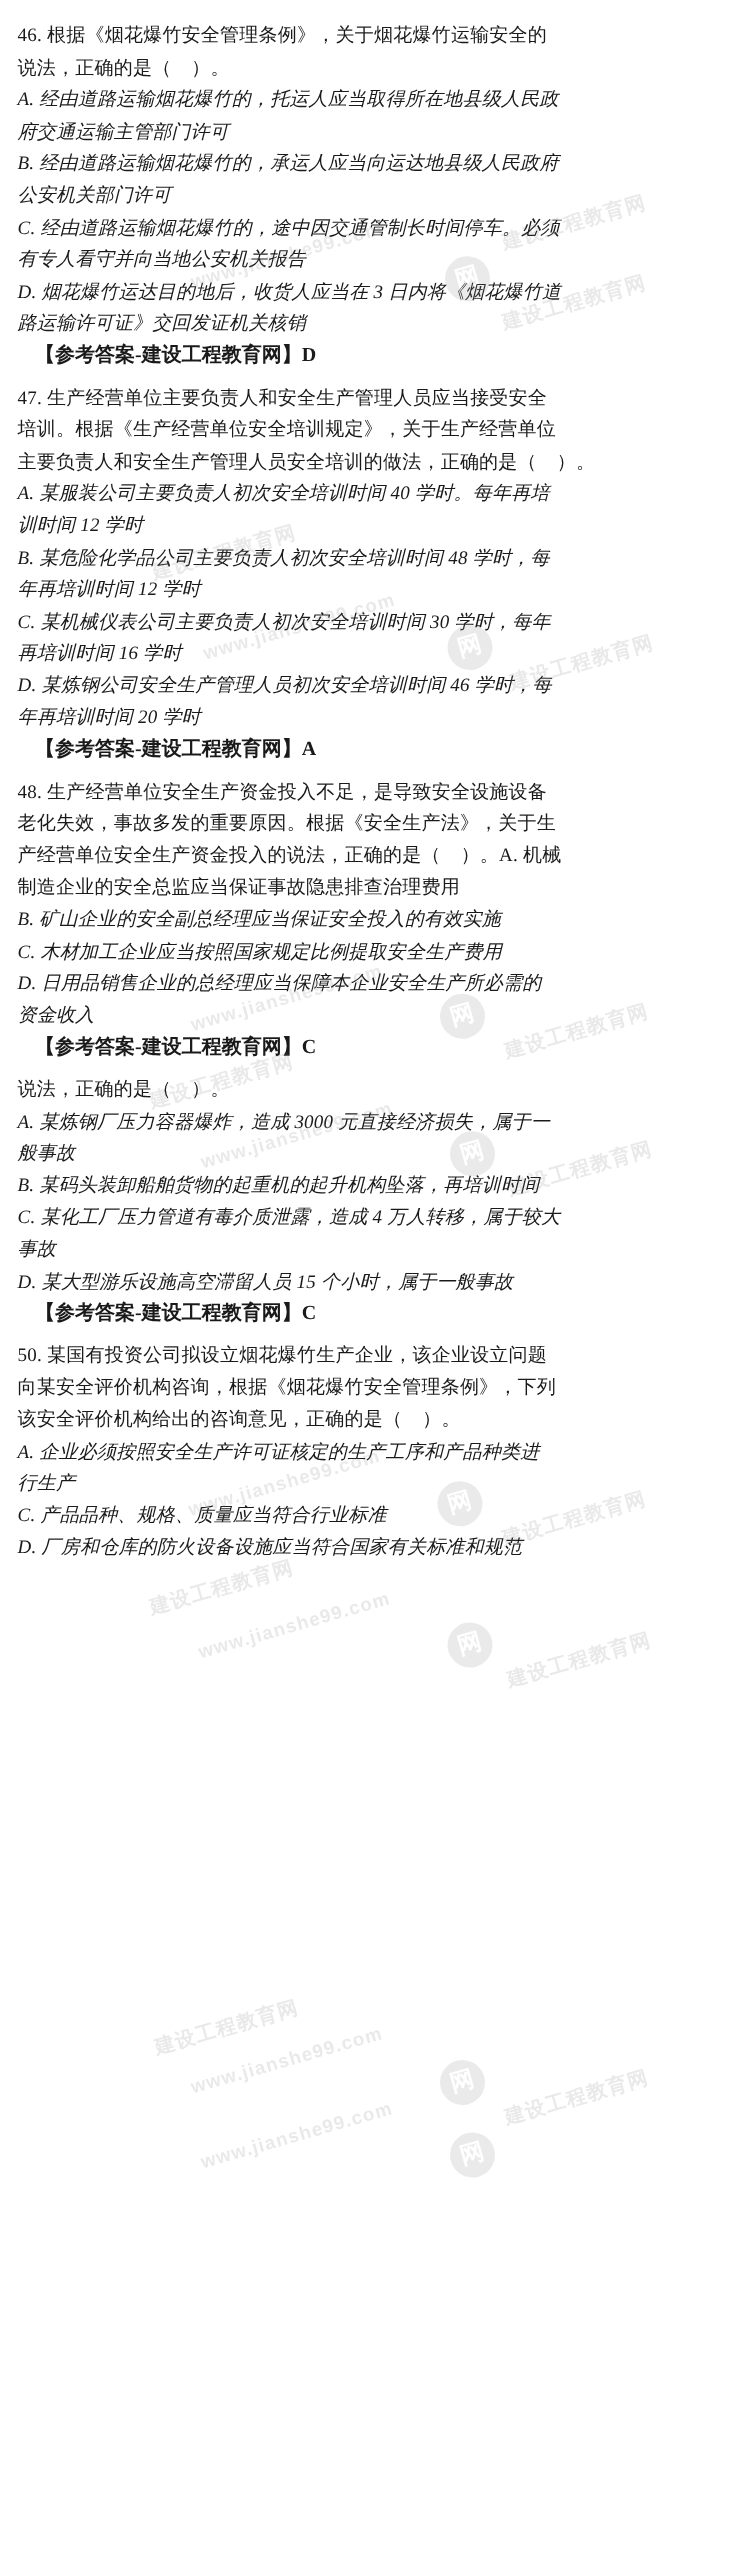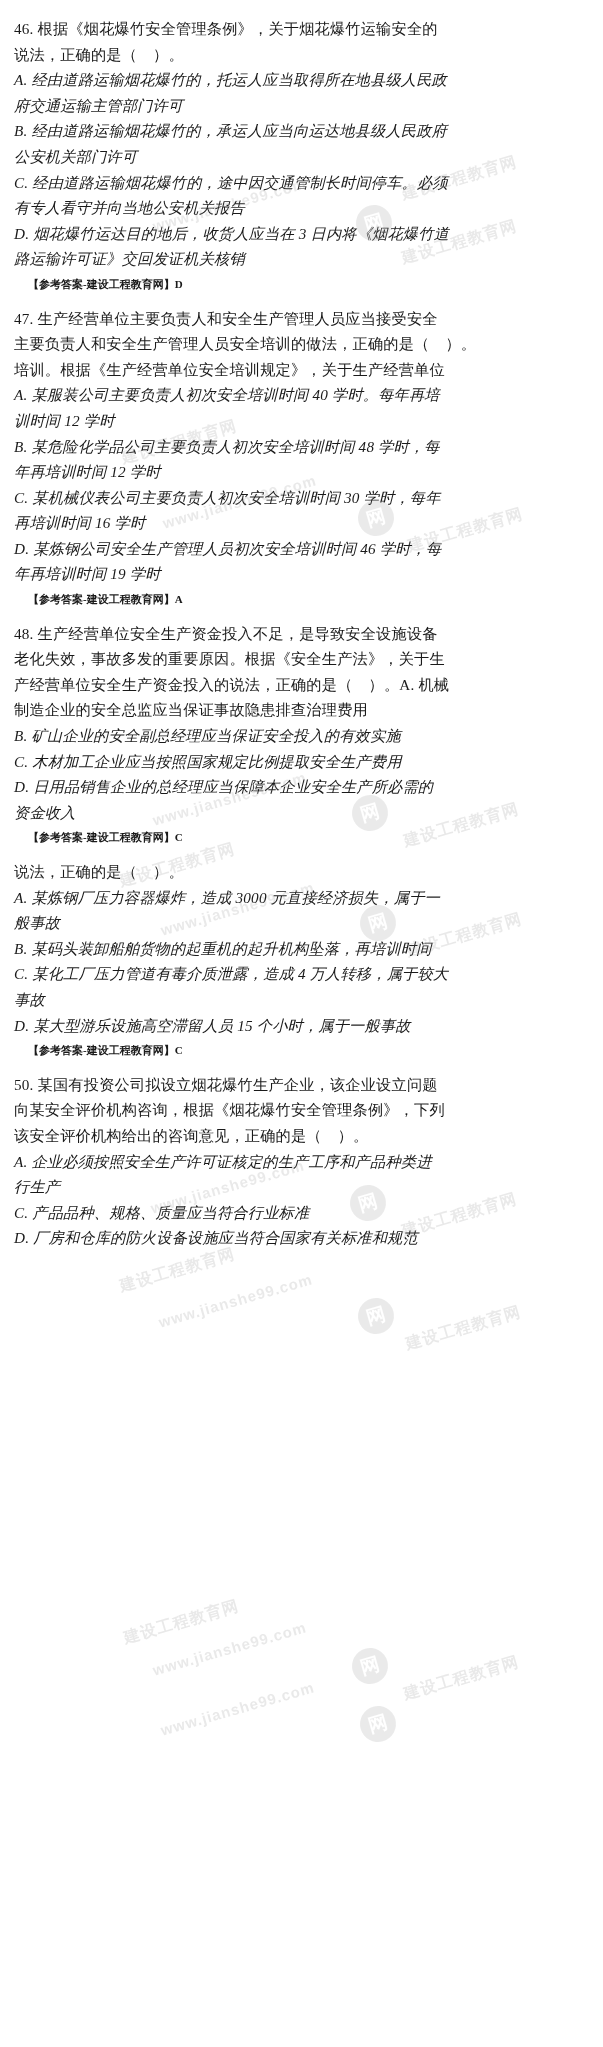"【参考答案-建设工程教育网】D" .answer { font-size: 11px -> 16px }
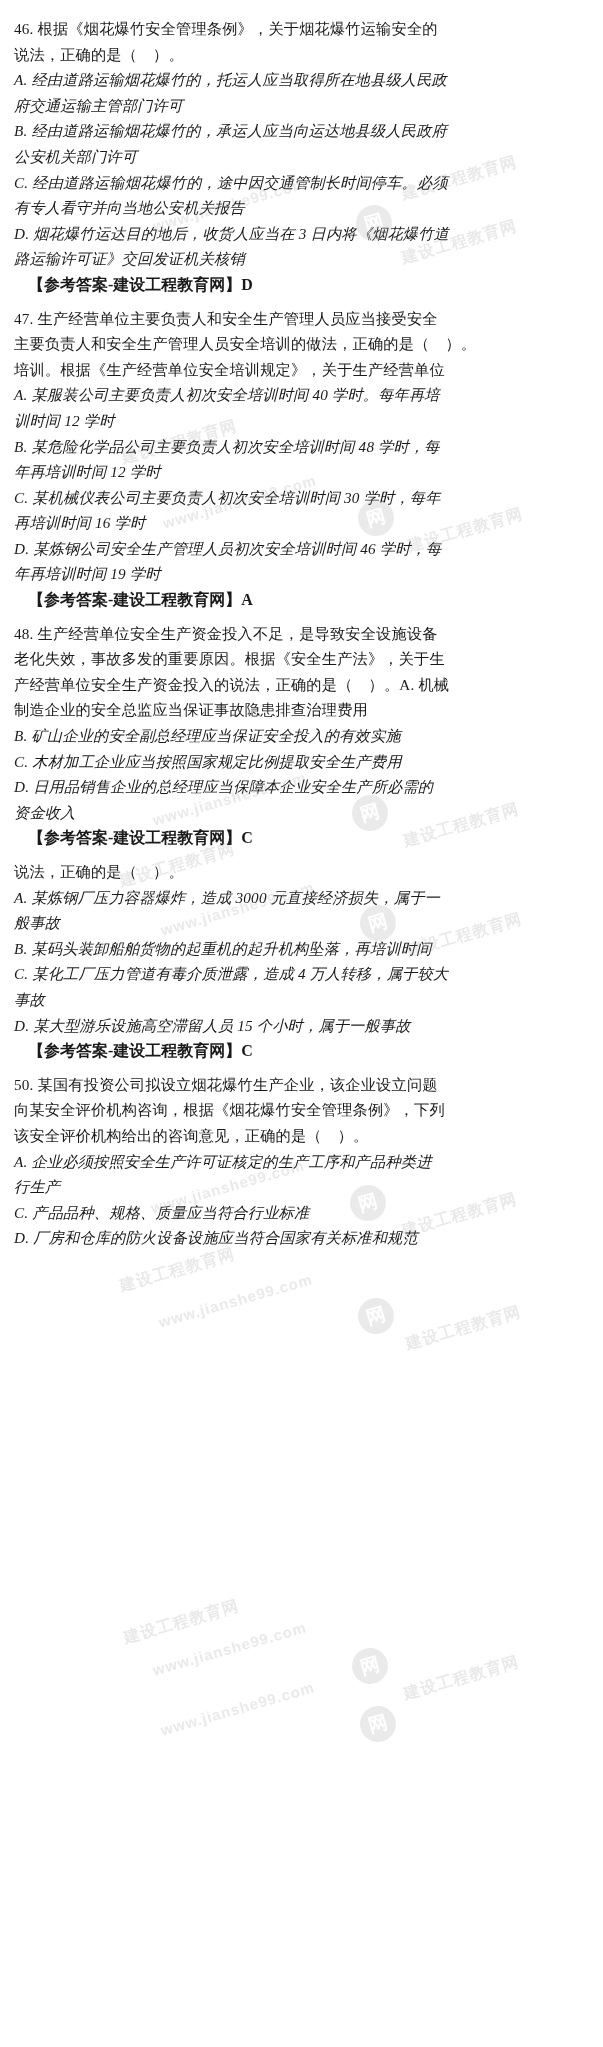"主要负责人和安全生产管理人员安全培训的做法，正确的是（ ）。" div.line { order: before "培训。根据《生产经营单位安全培训规定》，关于生产经营单位" -> after "培训。根据《生产经营单位安全培训规定》，关于生产经营单位" }
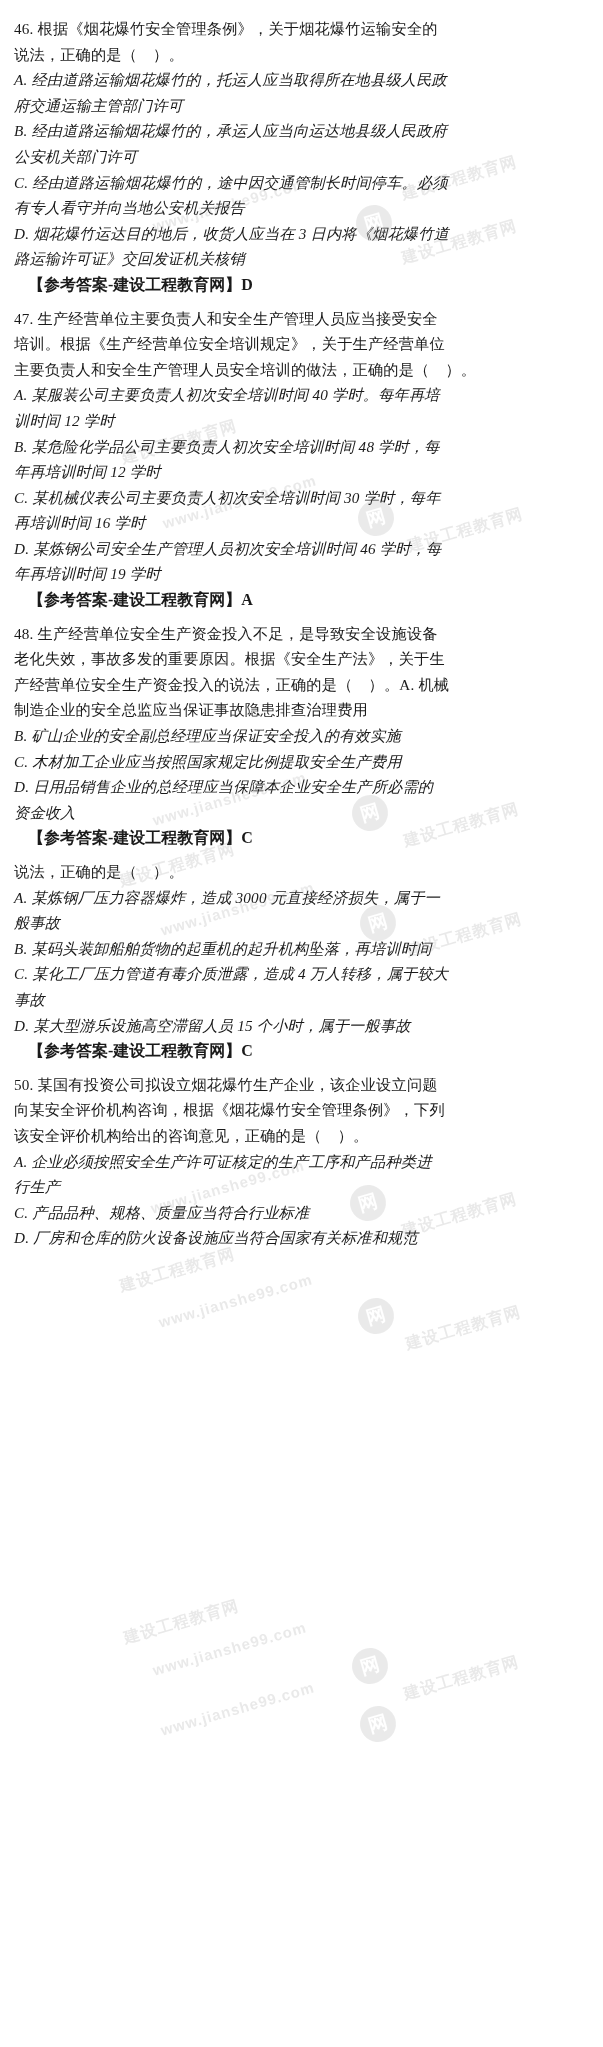"年再培训时间 19 学时" div.line { text: 19 -> 20 }
